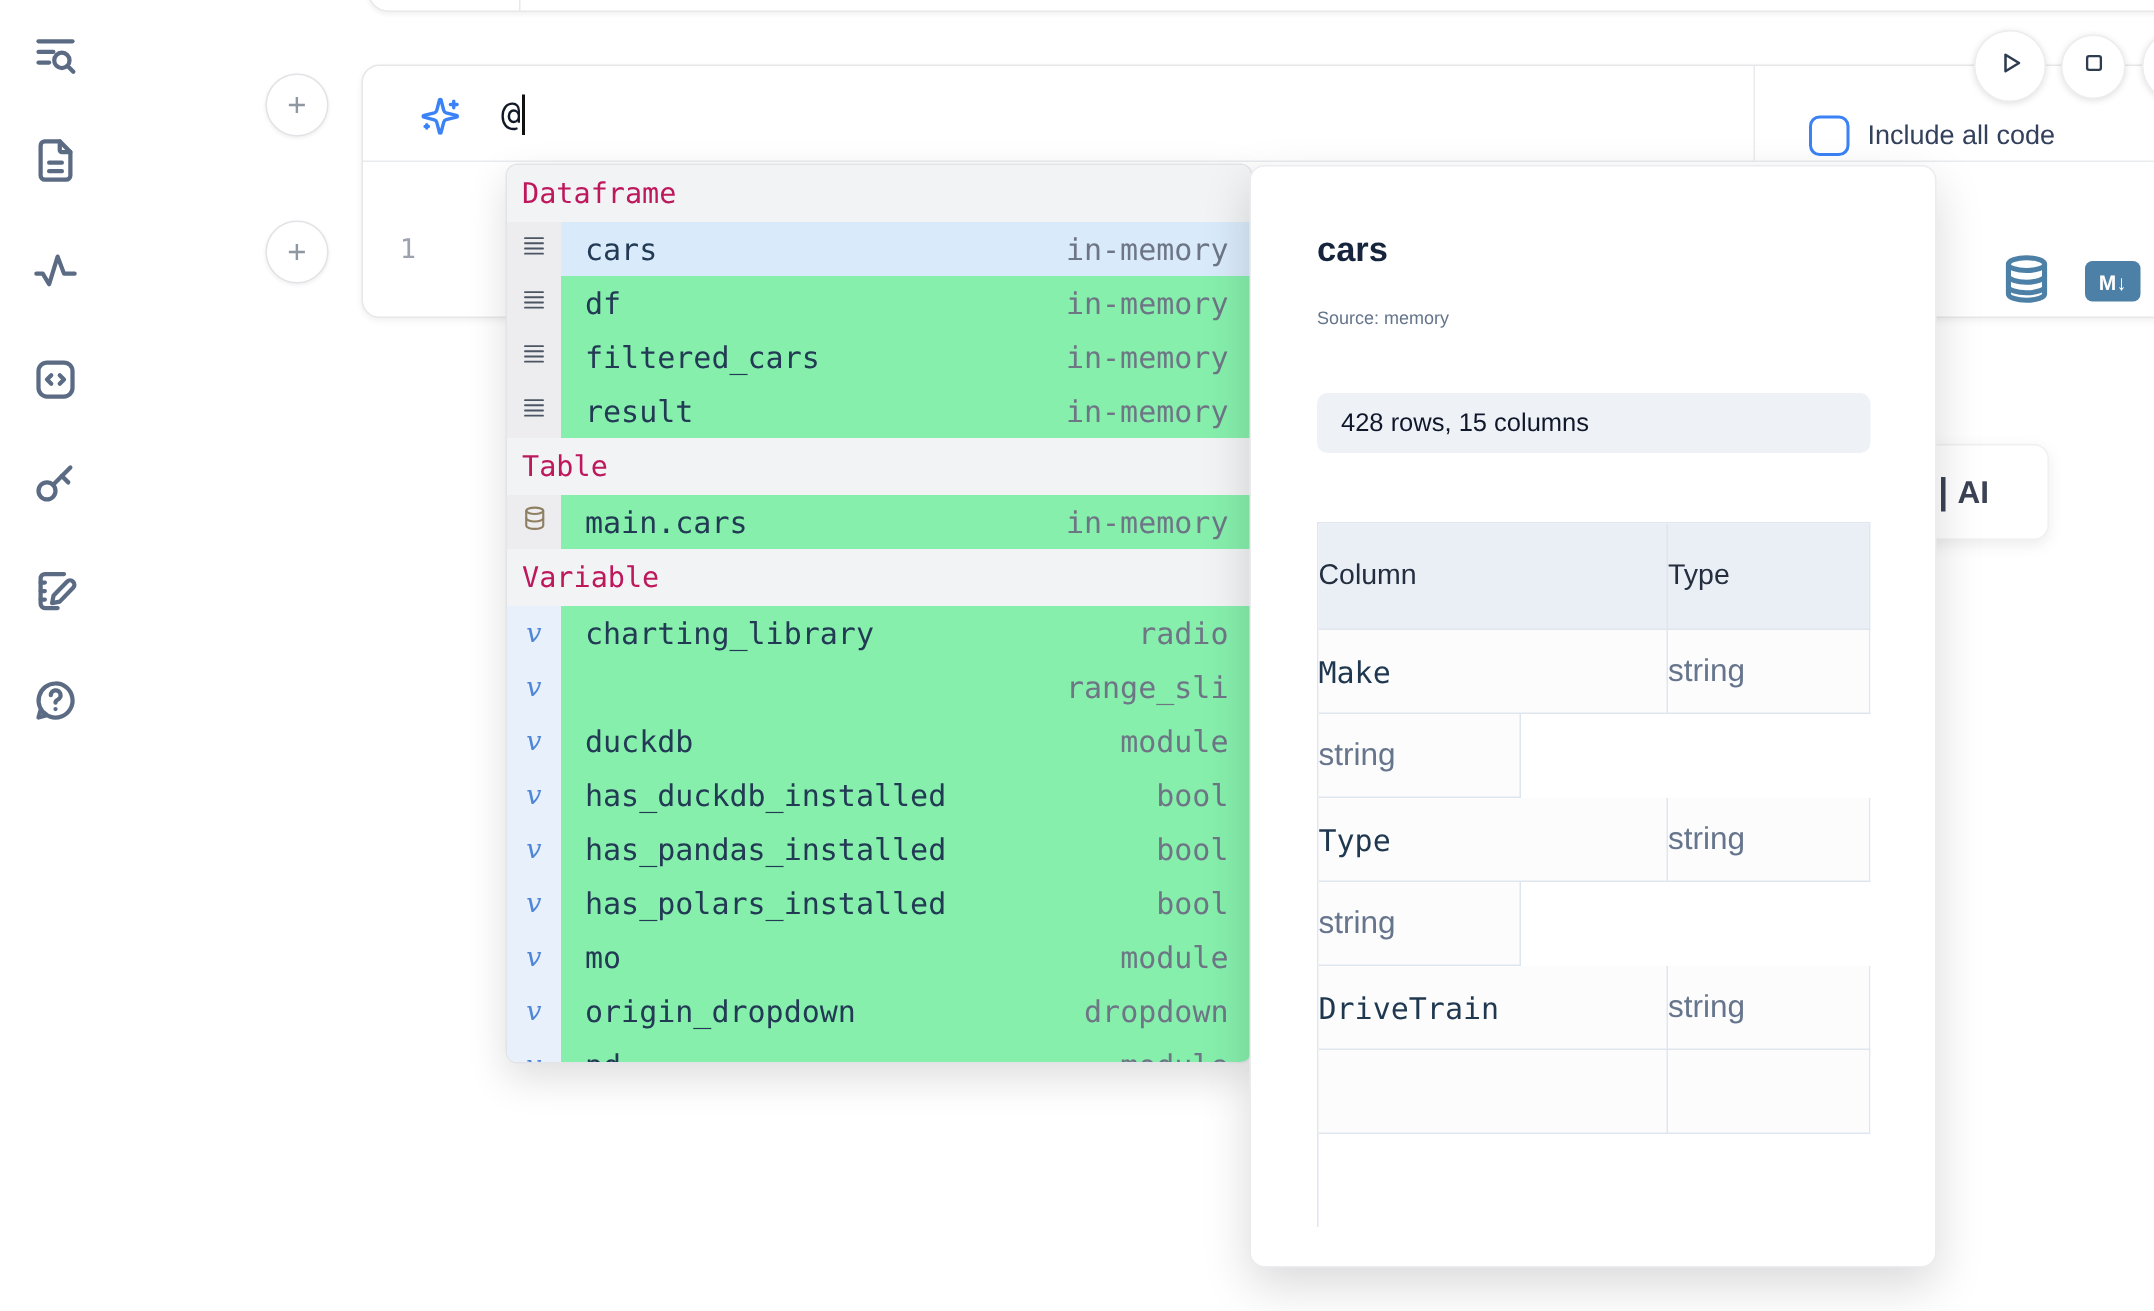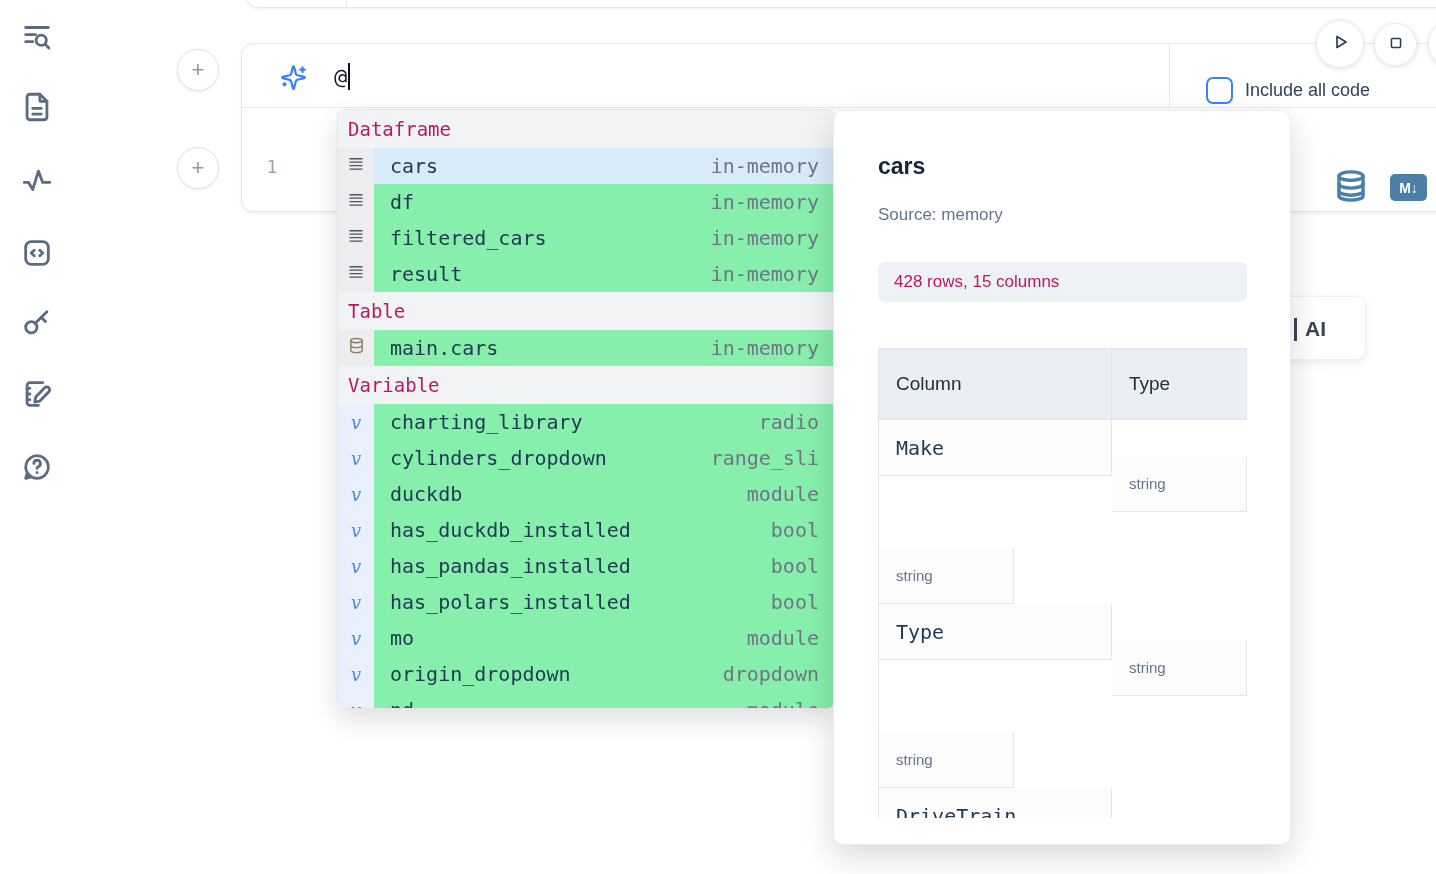"Source: memory" .panel-source { font-size: 17px -> 12px }
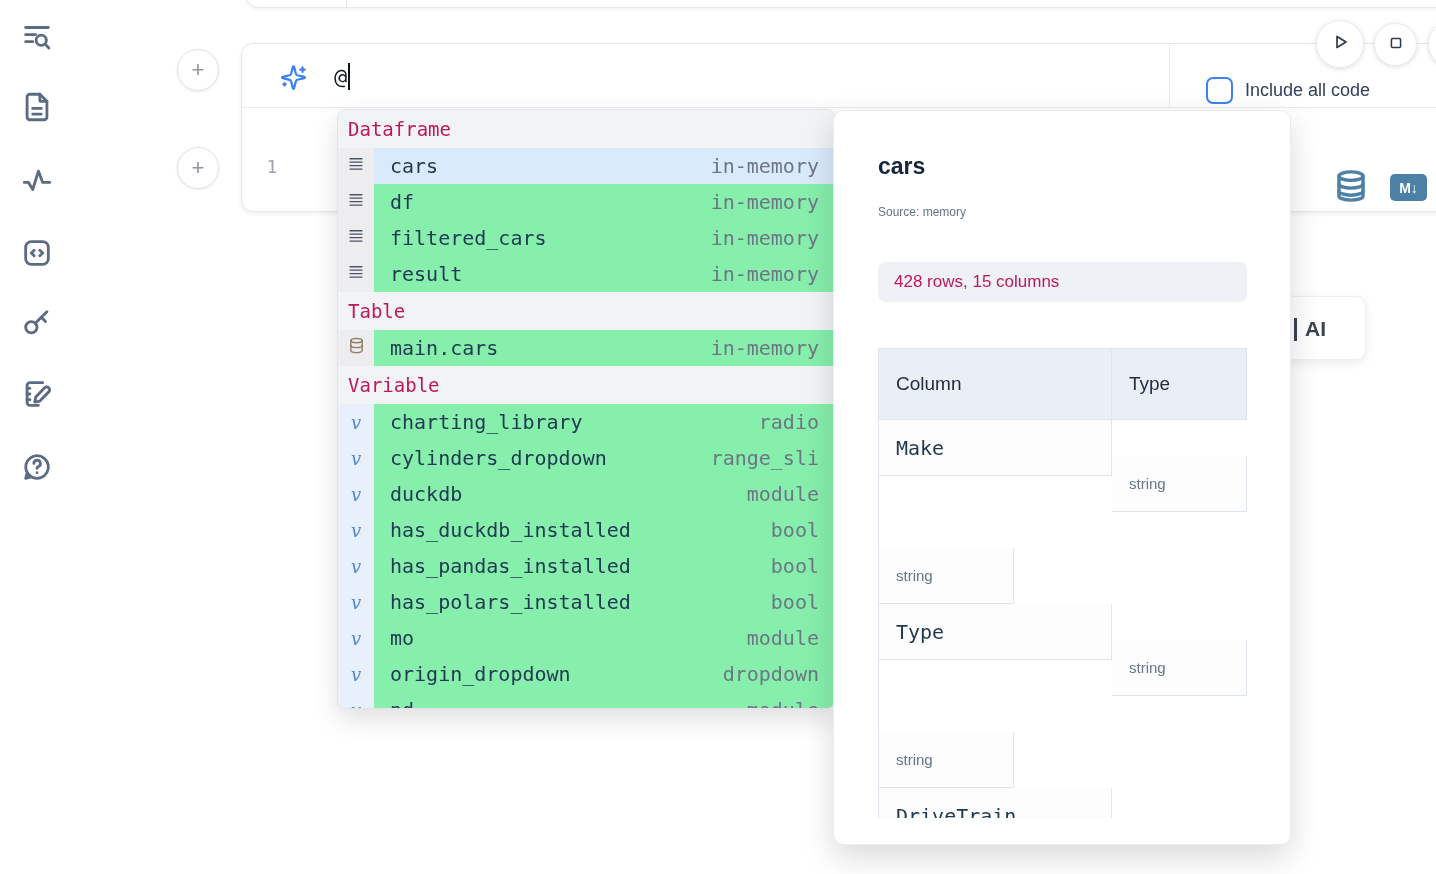"428 rows, 15 columns" .shape-badge { color: #be185d -> #0f172a }
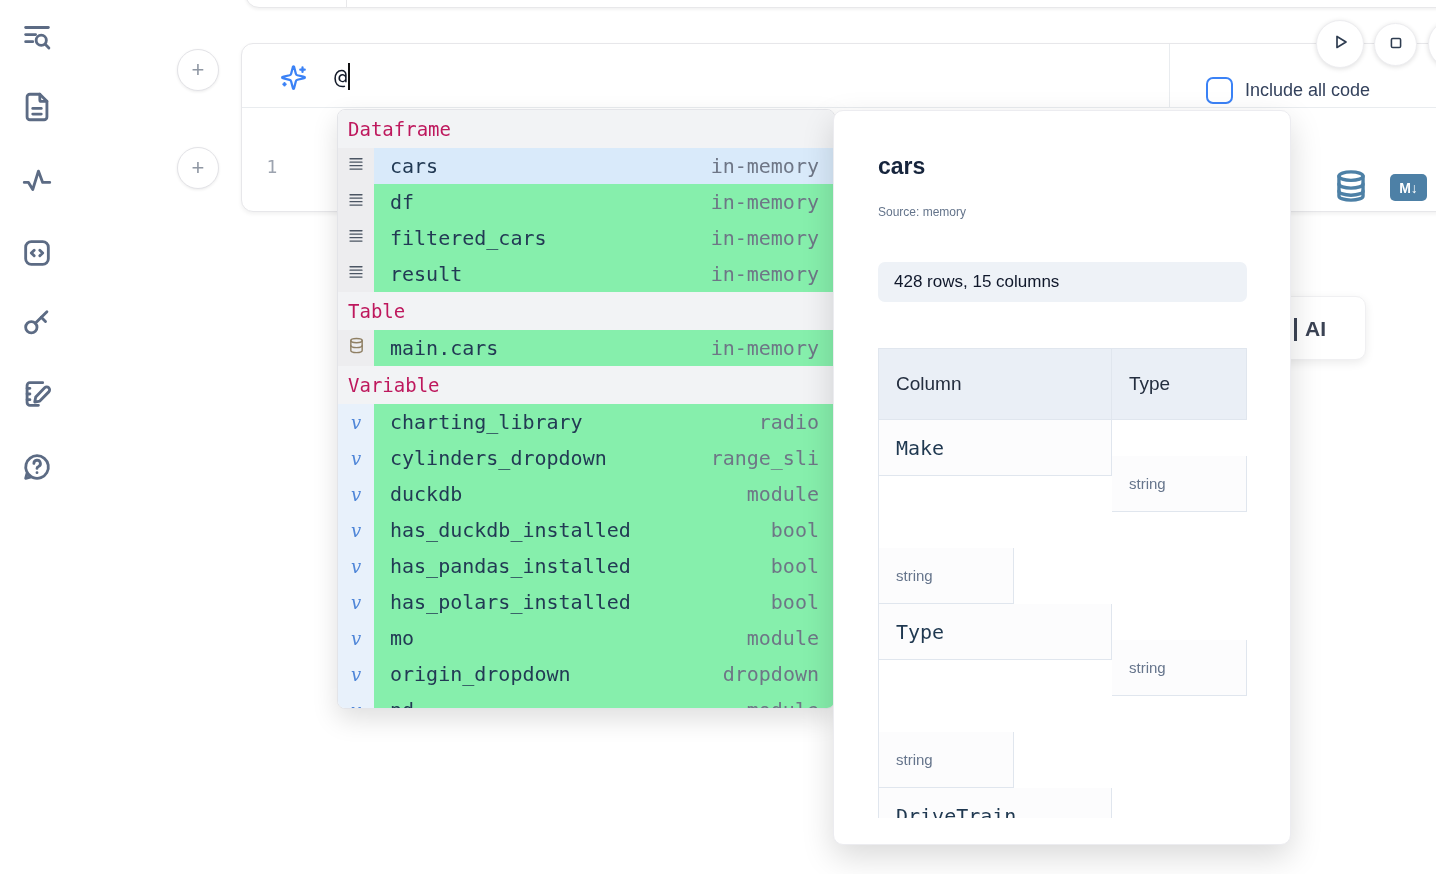"Column" .pcell { padding-left: 17px -> none }
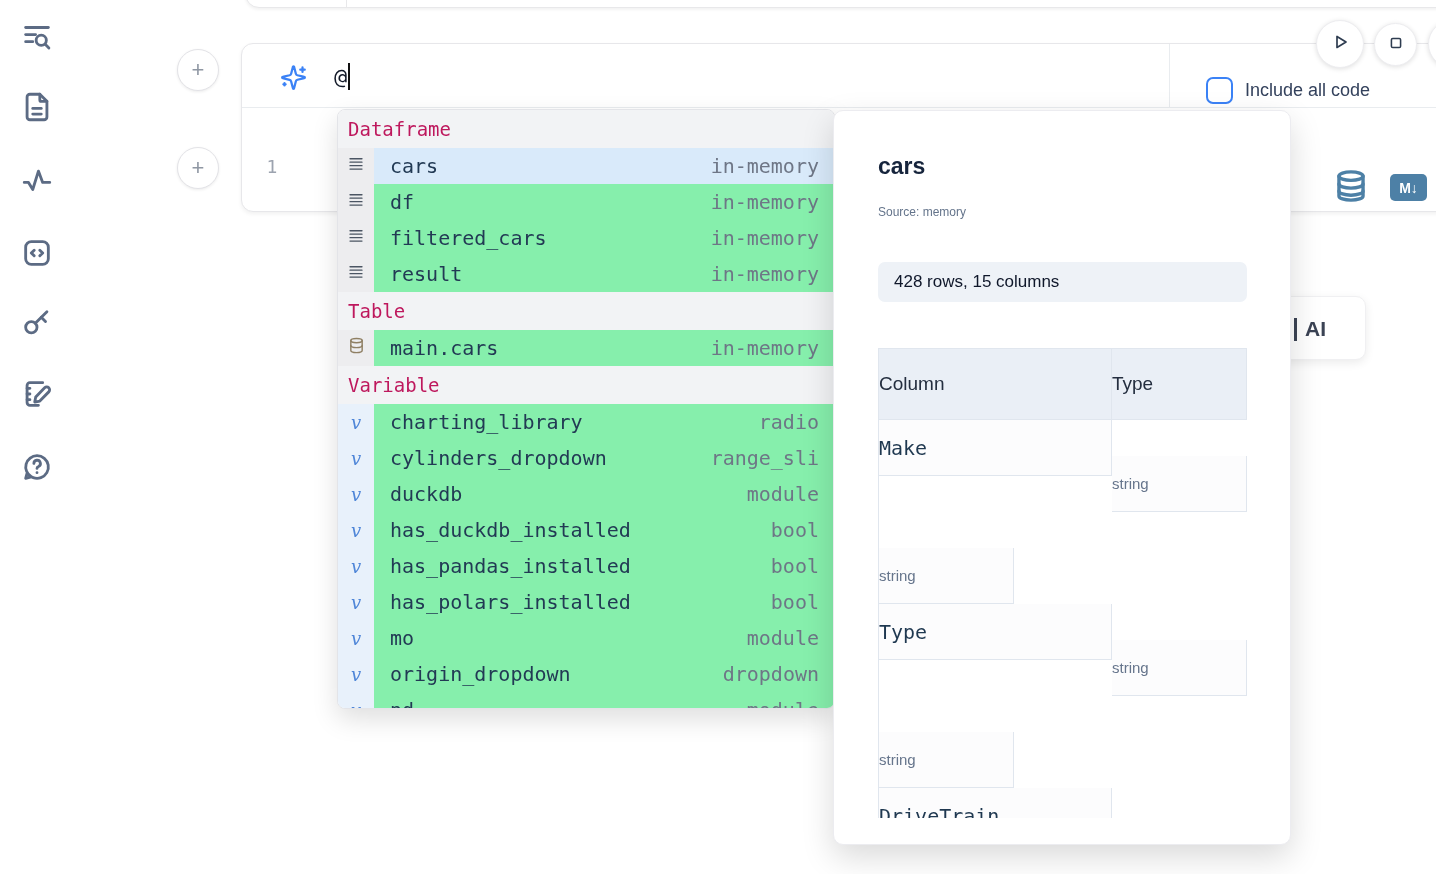"cylinders_dropdown" span.ac-name { html: <span>cylinders_dropdown</span> -> none }
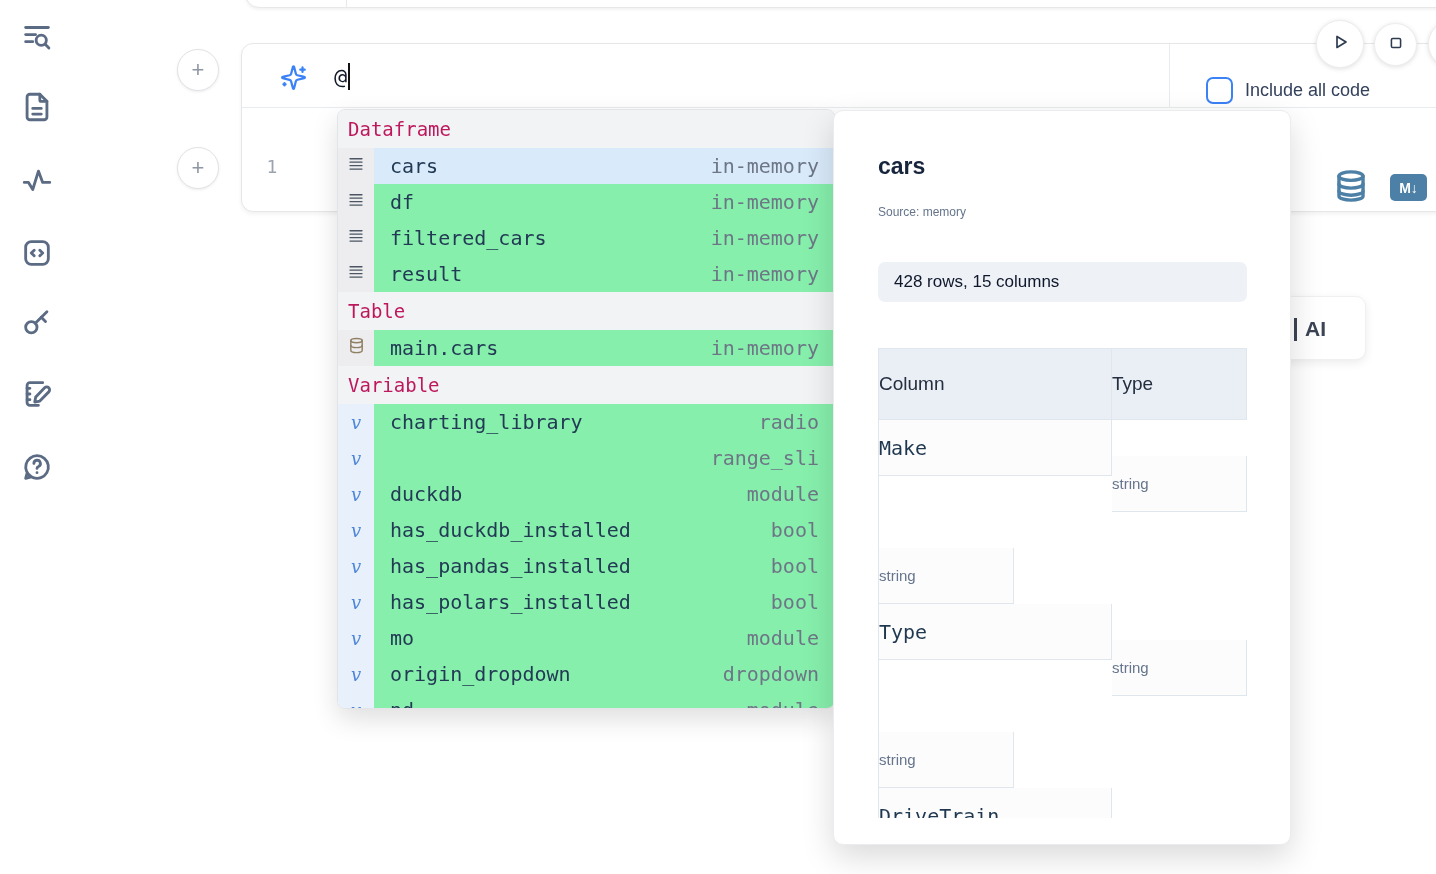"string" .prow.data .pc2 { font-size: 15px -> 21px; margin-top: 36px -> none }
